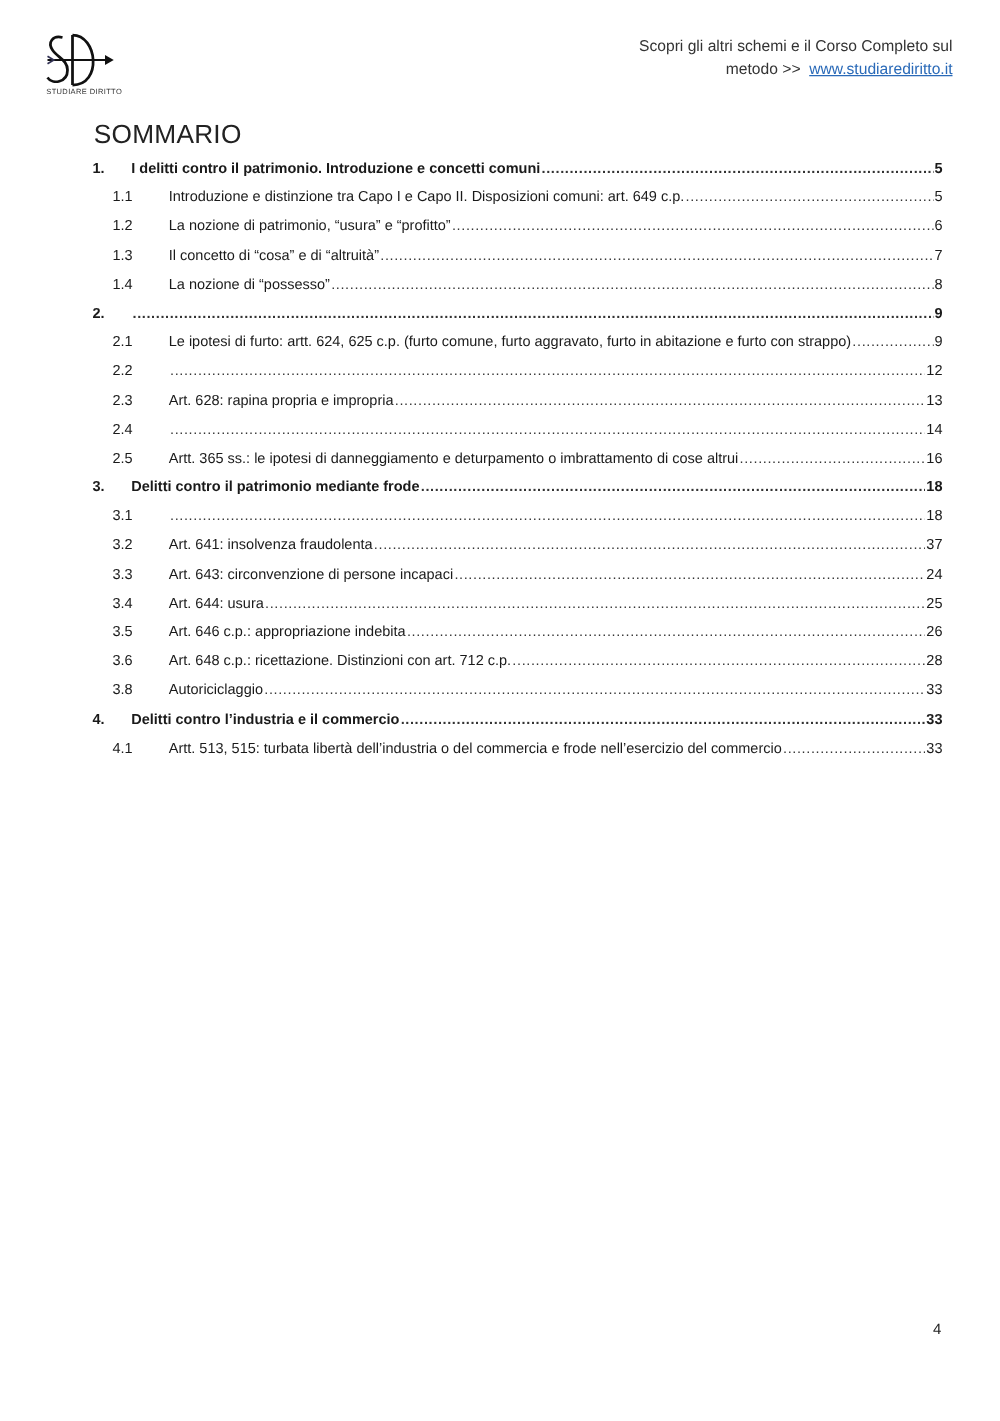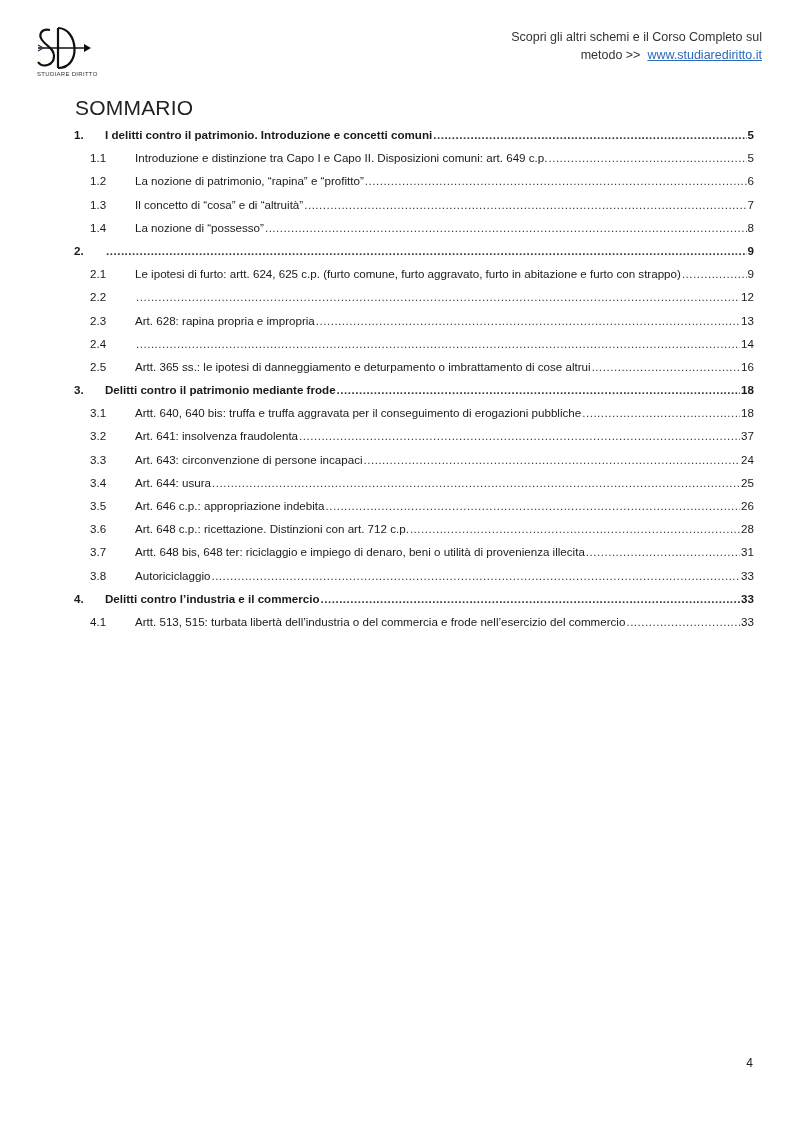"La nozione di patrimonio, “rapina”" span.text { text: rapina -> usura }
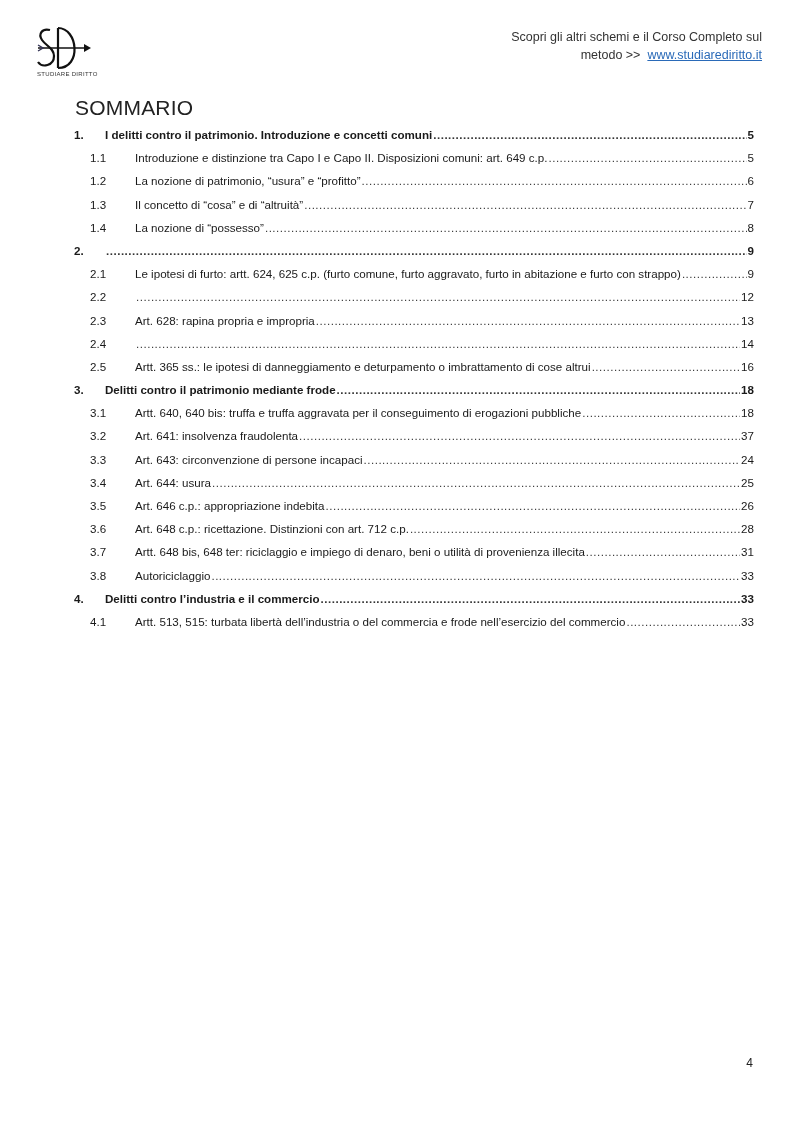"Artt. 640, 640 bis: truffa" span.text { html: <span>Artt. 640, 640 bis: truffa e truffa aggravata per il conseguimento di erogazioni pubbliche</span> -> none }
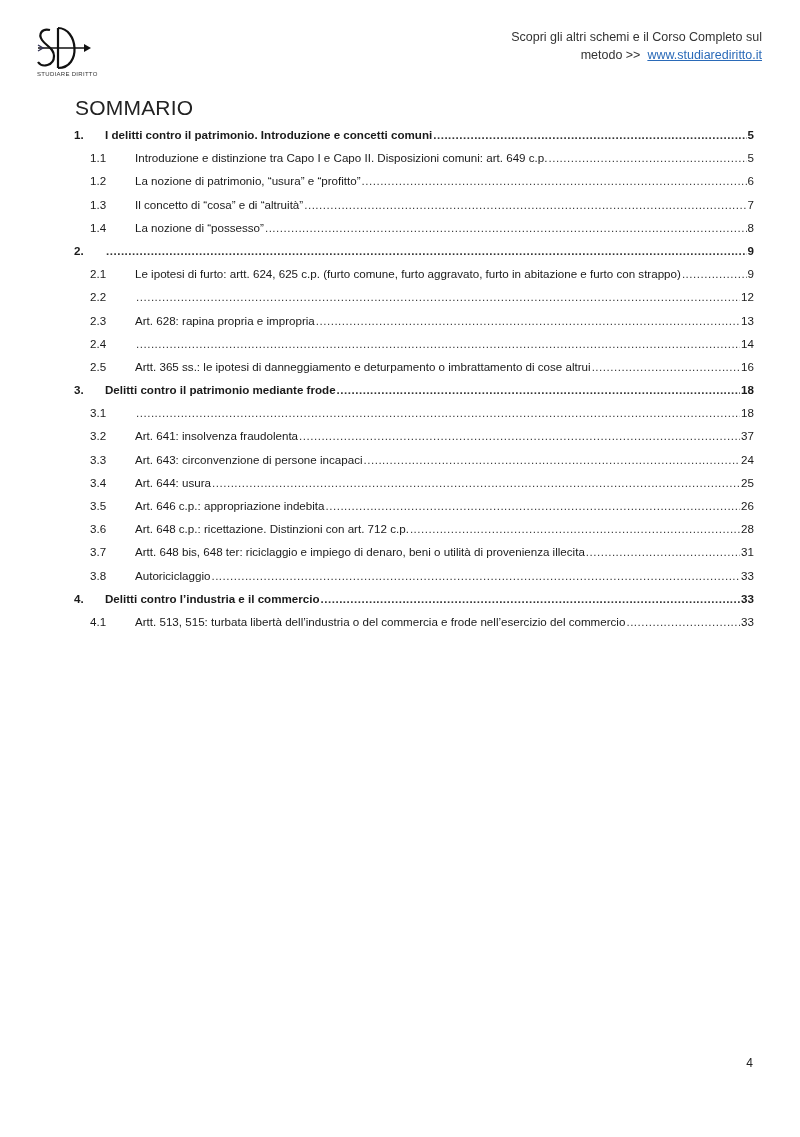"3.7" div.row { html: <div> <span>3.7</span> <span>Artt. 648 bis, 648 ter: riciclaggio e impiego di denaro, beni o utilità di provenienza illecita</span> <span></span> <span>31</span> </div> -> none }
